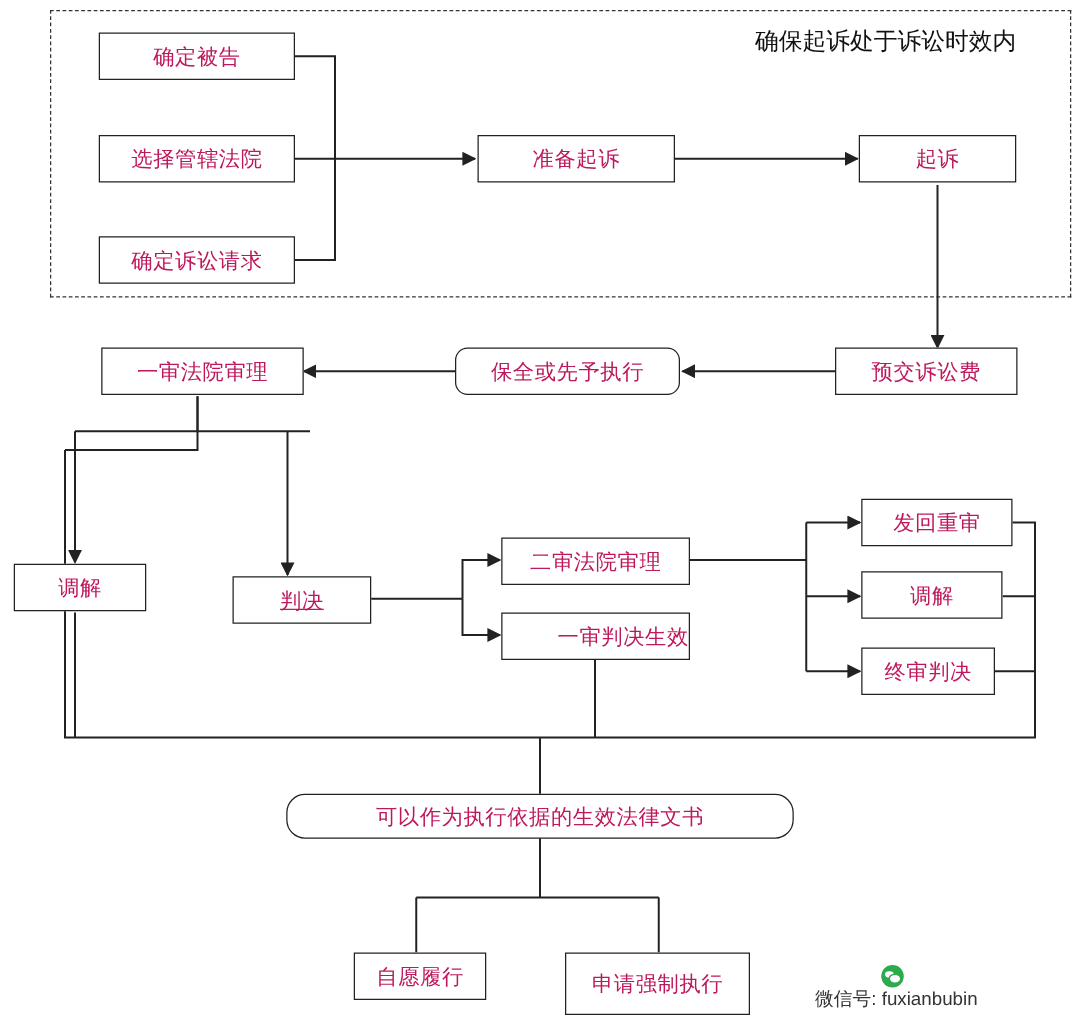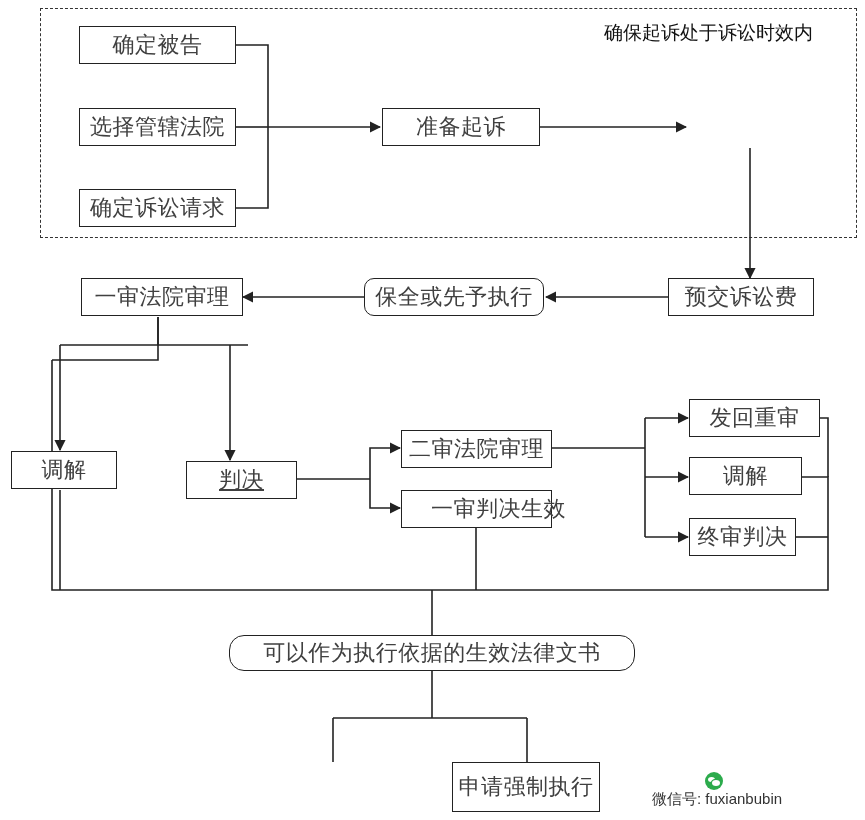"确定被告" .node { color: #404040 -> #be185d; font-size: 22px -> 17px }
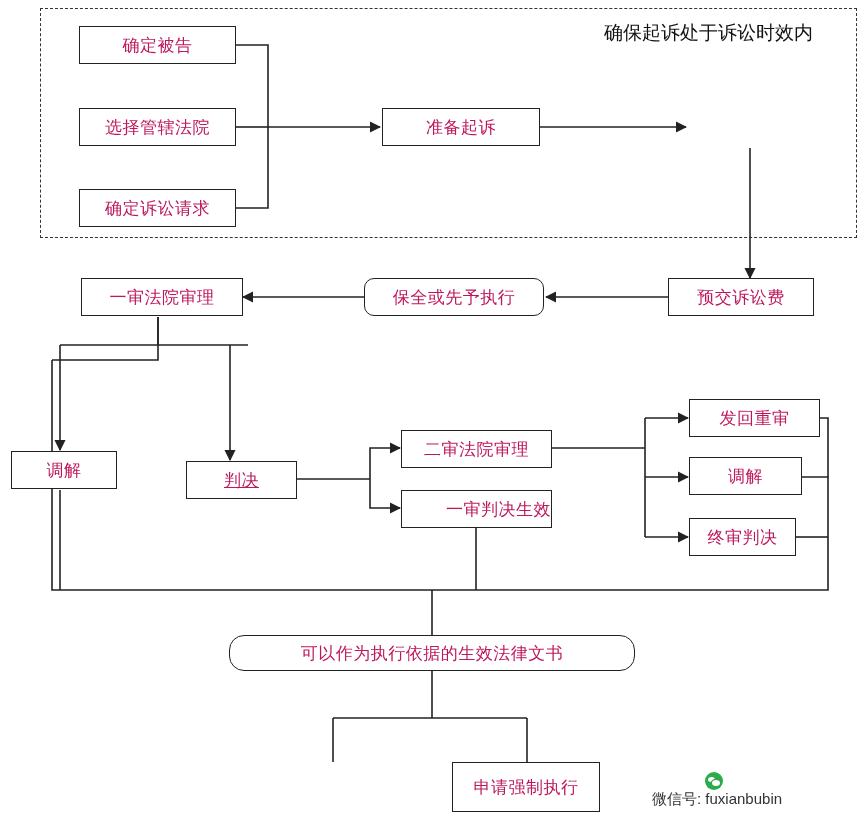"起诉" div.node { html: none -> <div>起诉</div> }
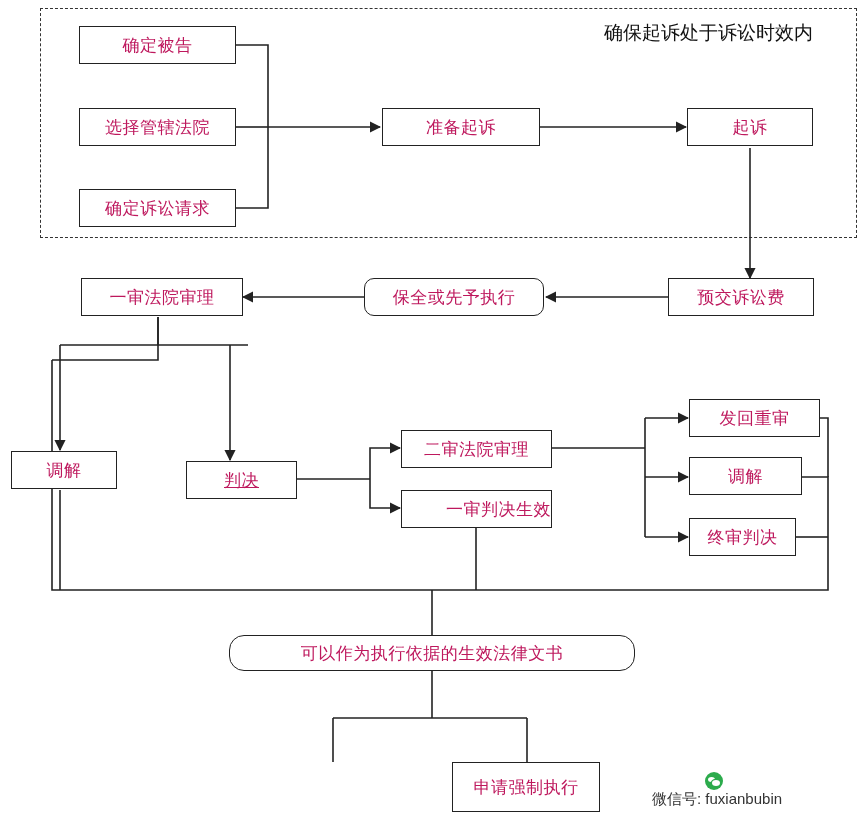"发回重审" div.node { width: 131px -> 121px }
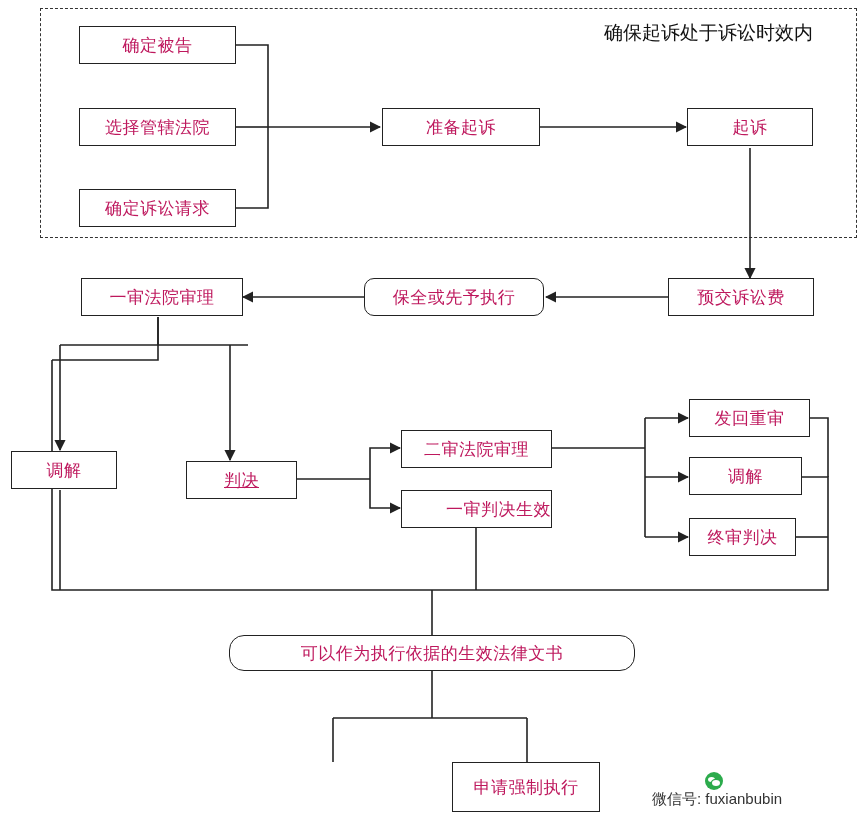"自愿履行" div.node { html: none -> <div>自愿履行</div> }
